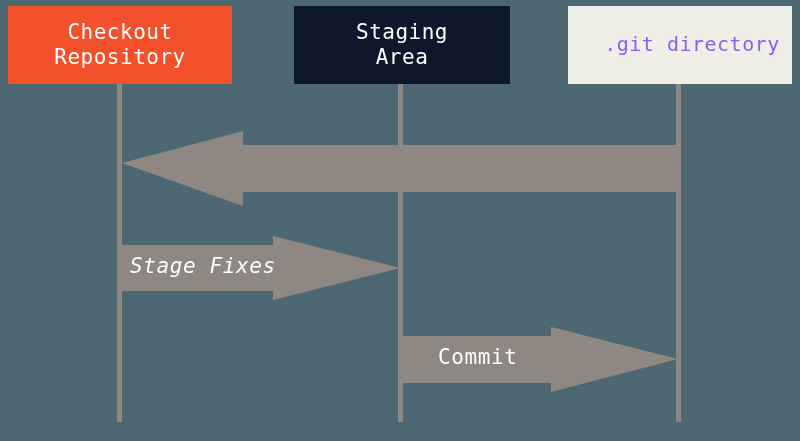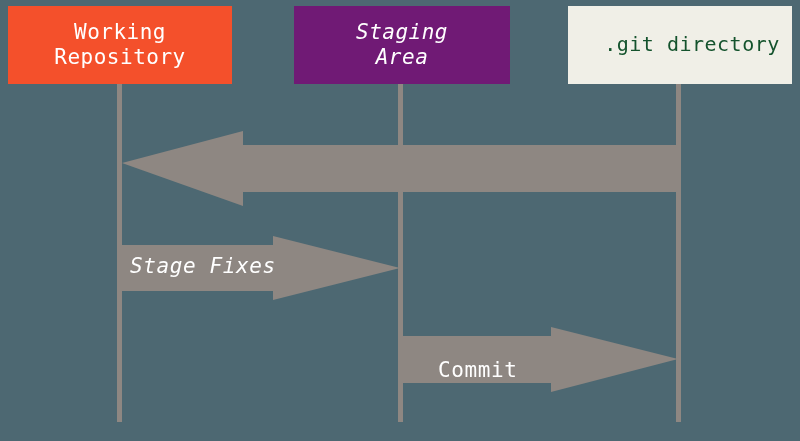"Working" span.node-line { text: Working -> Checkout }
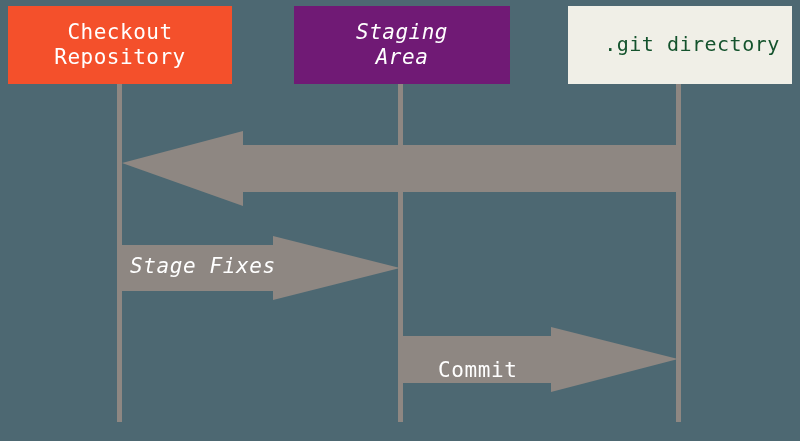"Staging" div.node-box { background: #701a75 -> #0f172a; font-style: italic -> none }
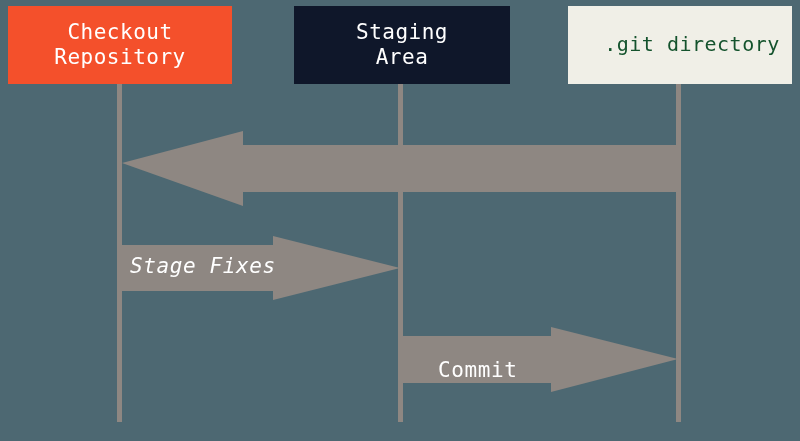".git directory" div.node-box { color: #14532d -> #8b5cf6 }
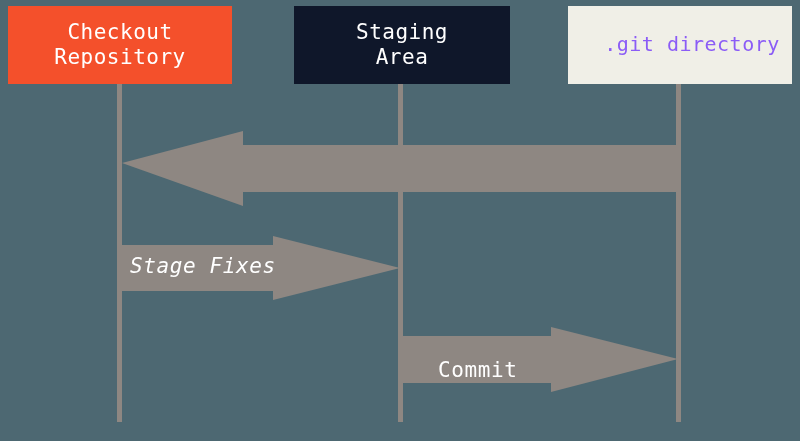"Commit" #label-commit { margin-top: 13px -> none }
